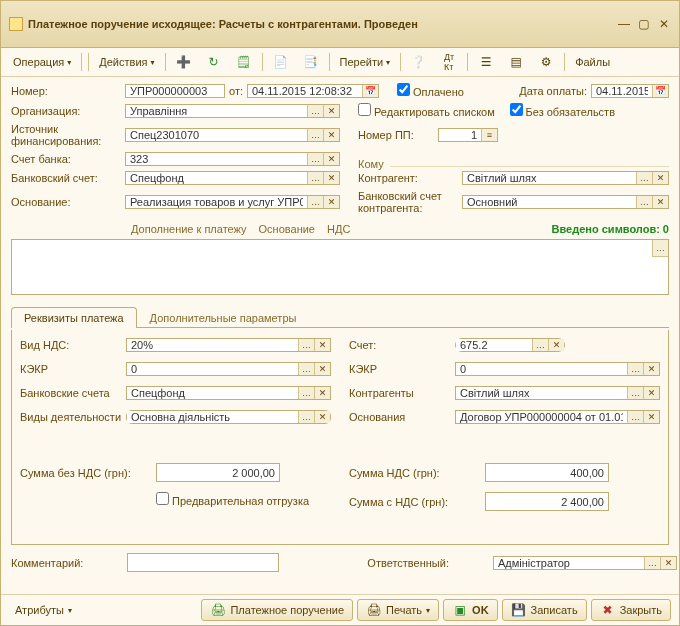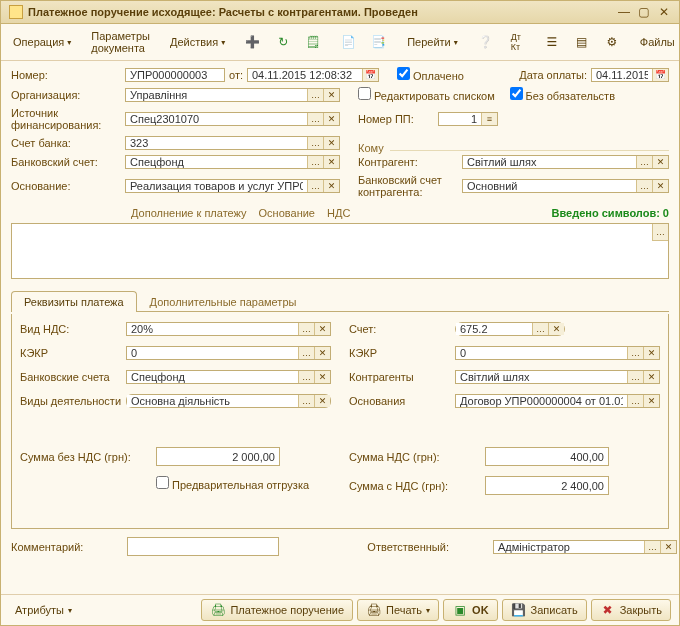"Платежное поручение исходящее: Расчеты с" .titlebar { padding: 4px 8px -> 16px 8px }
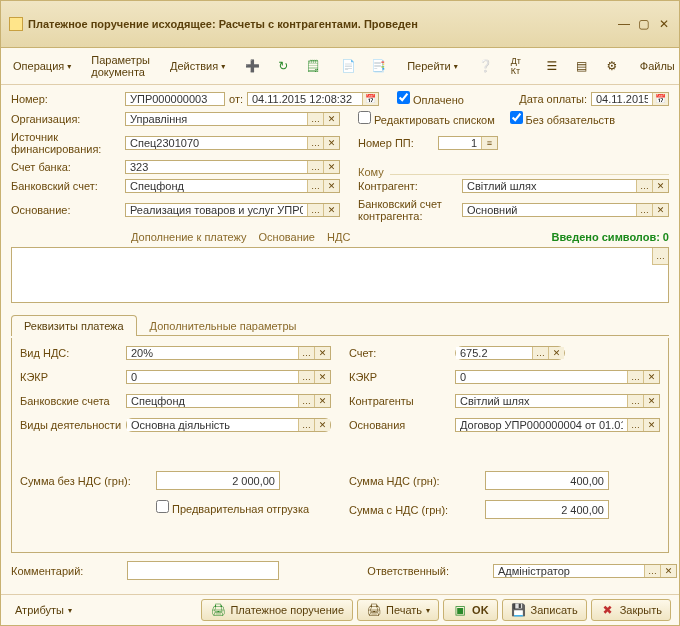"Параметры документа" div.tbtn { html: <div> <span>Параметры документа</span> </div> -> none }
